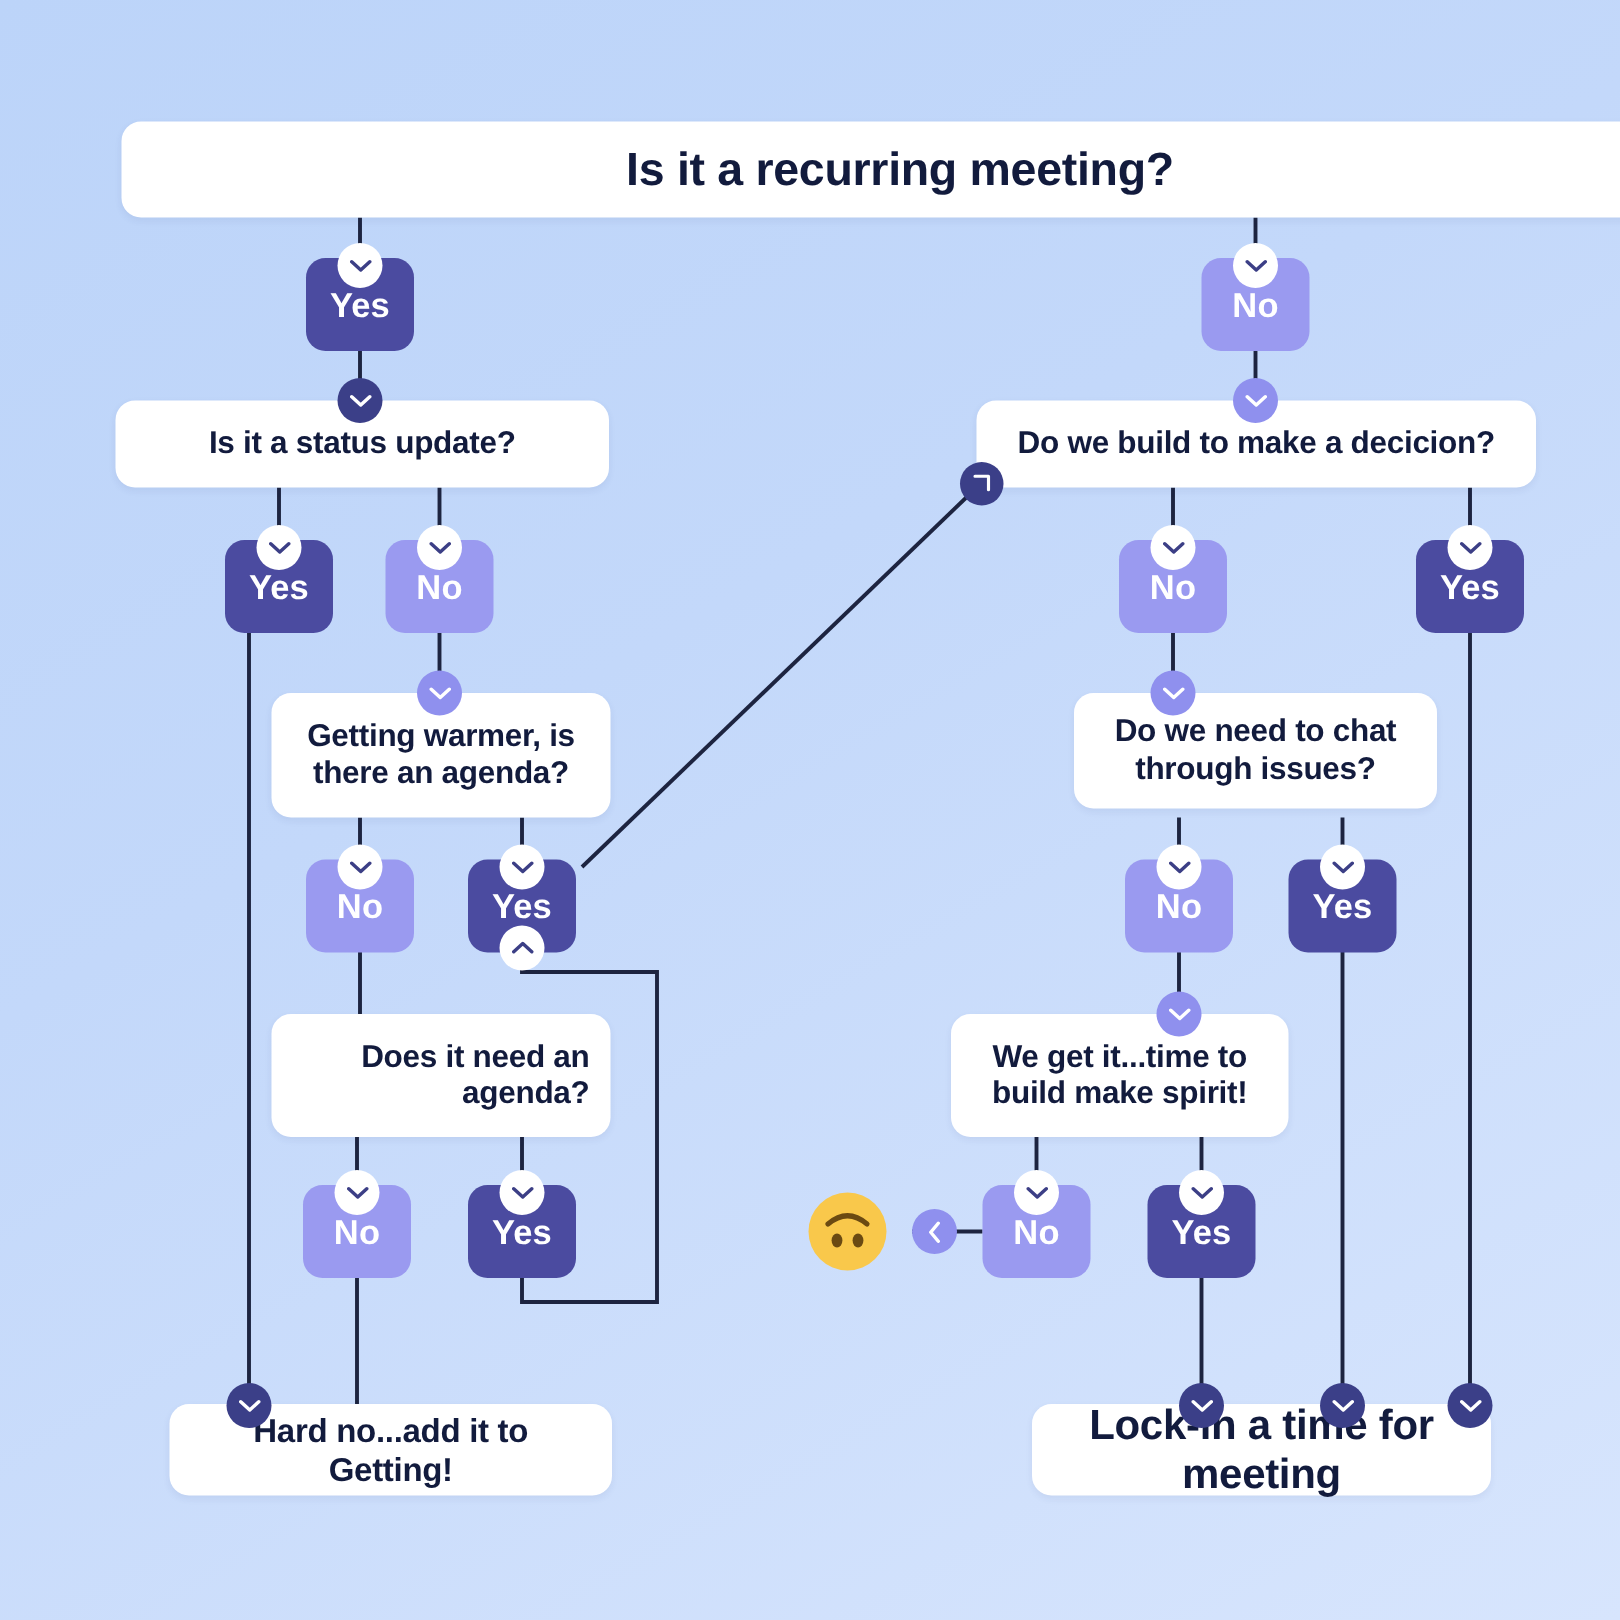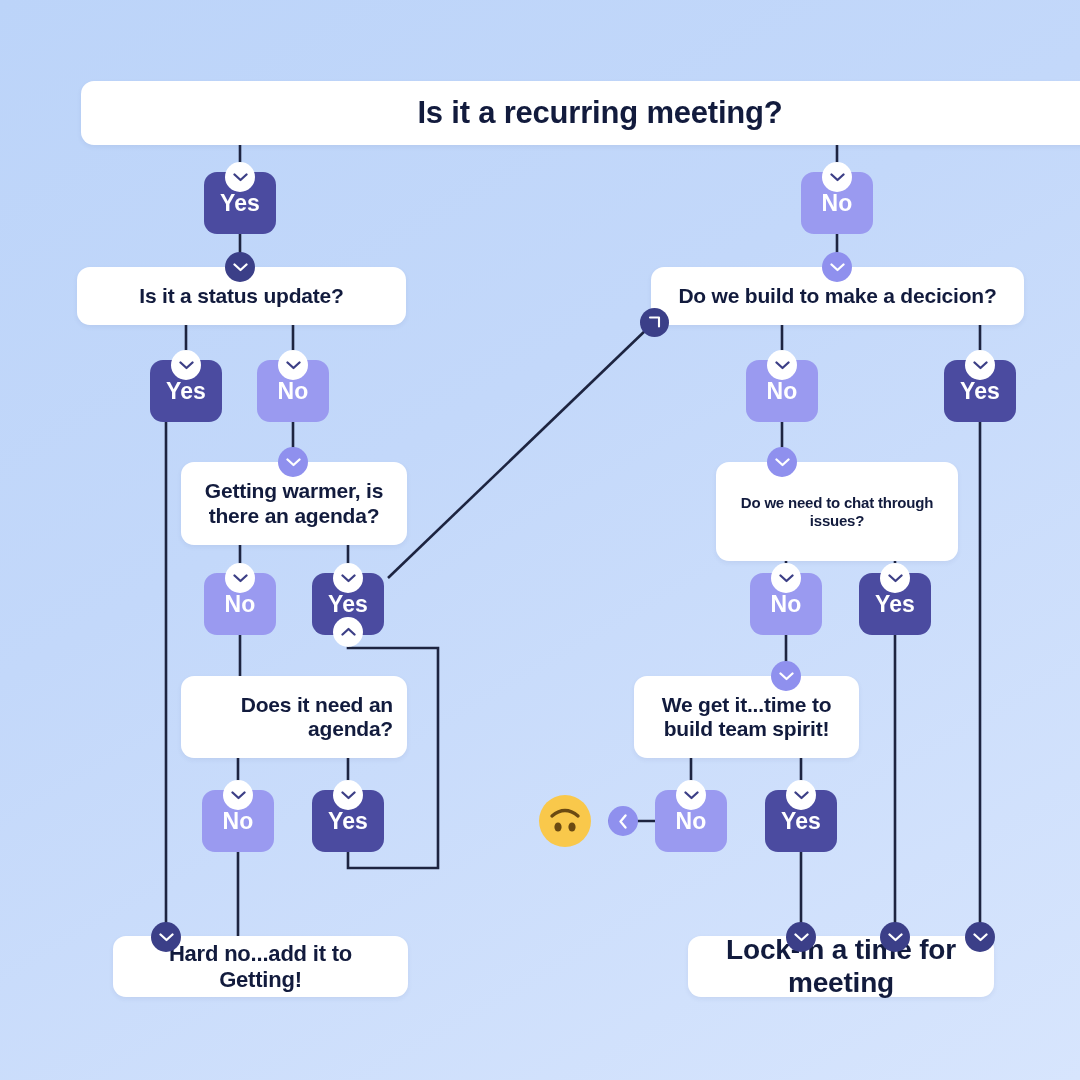"Do we need to chat" div.node { font-size: 15px -> 21px; height: 99px -> 77px }
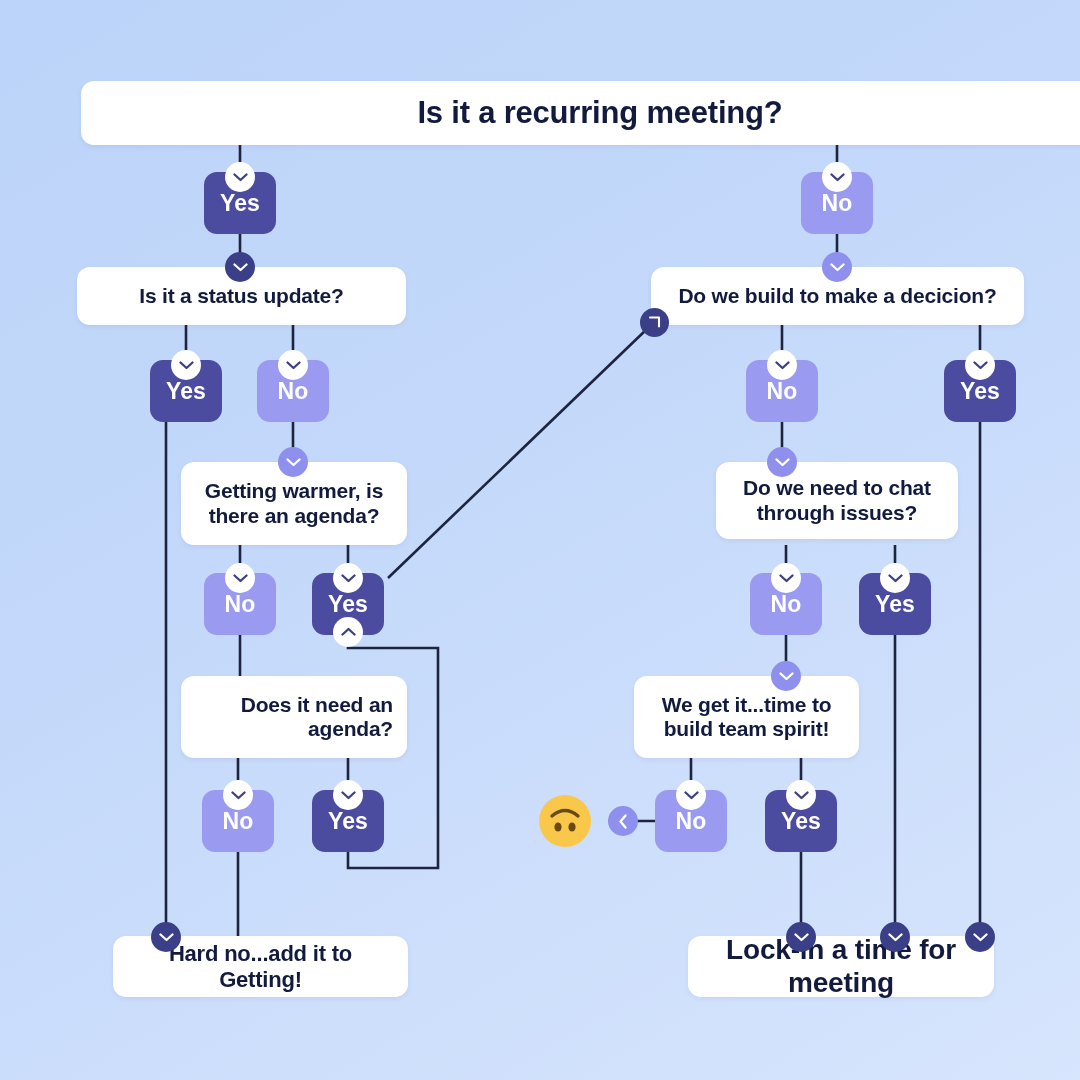"We get it...time to build" span { text: team -> make }
